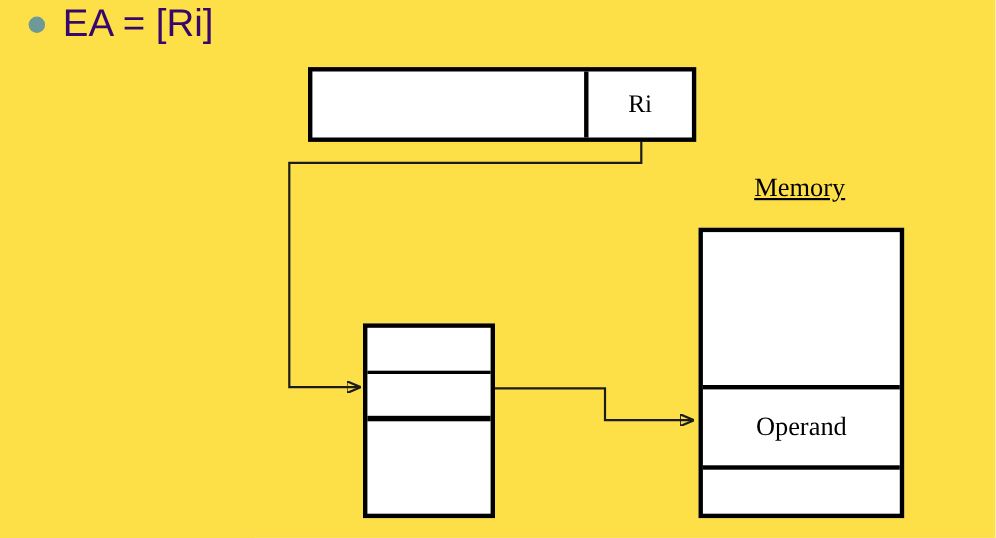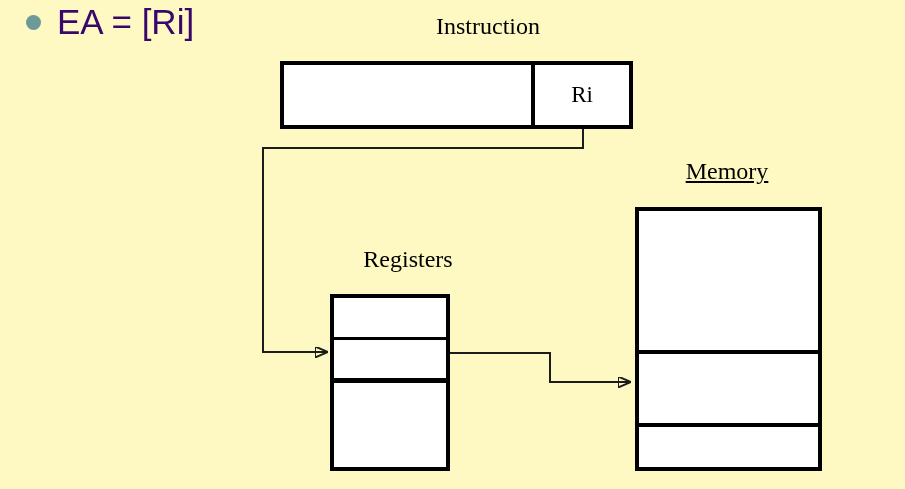"EA = [Ri]" .slide { background: #fef9c3 -> #fde047 }
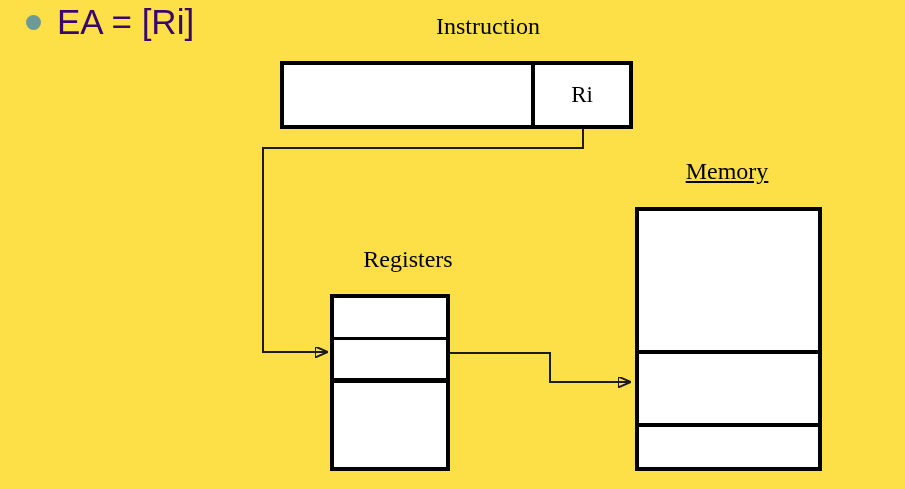"Instruction" div.label { html: <div>Instruction</div> -> none }
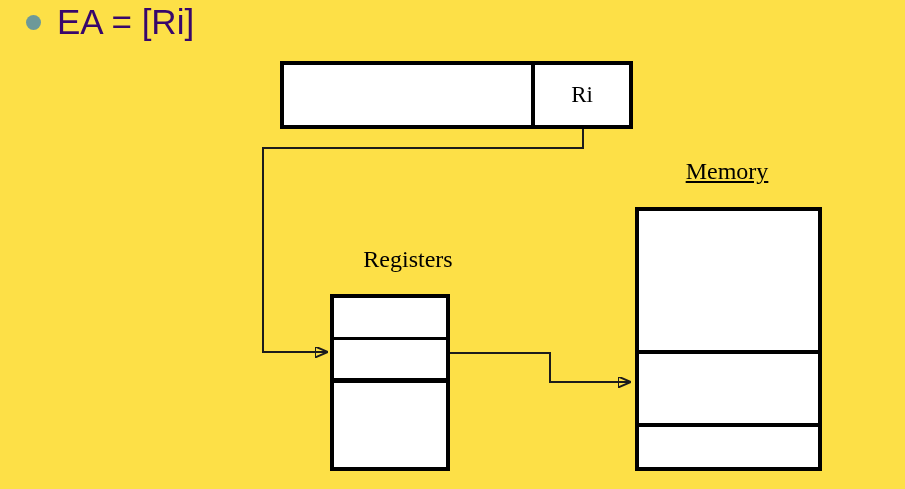"Registers" div.label { html: <div>Registers</div> -> none }
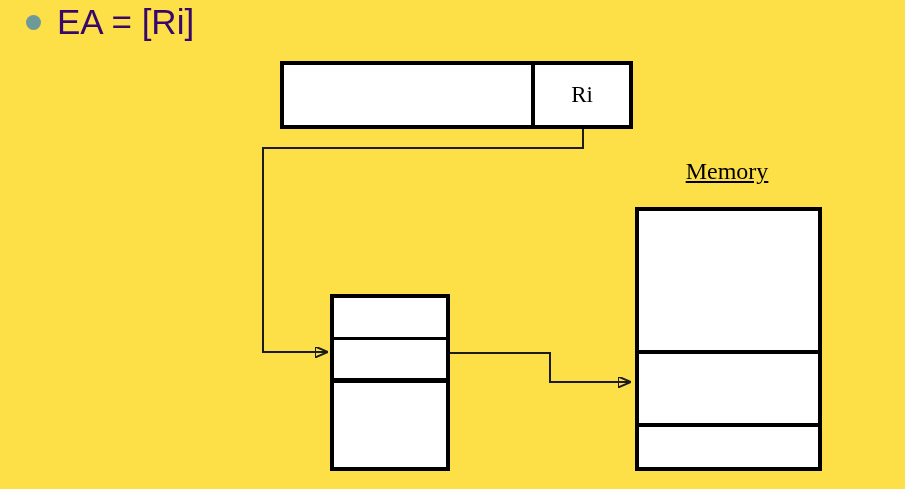"Operand" div.operand-cell { html: none -> <div>Operand</div> }
